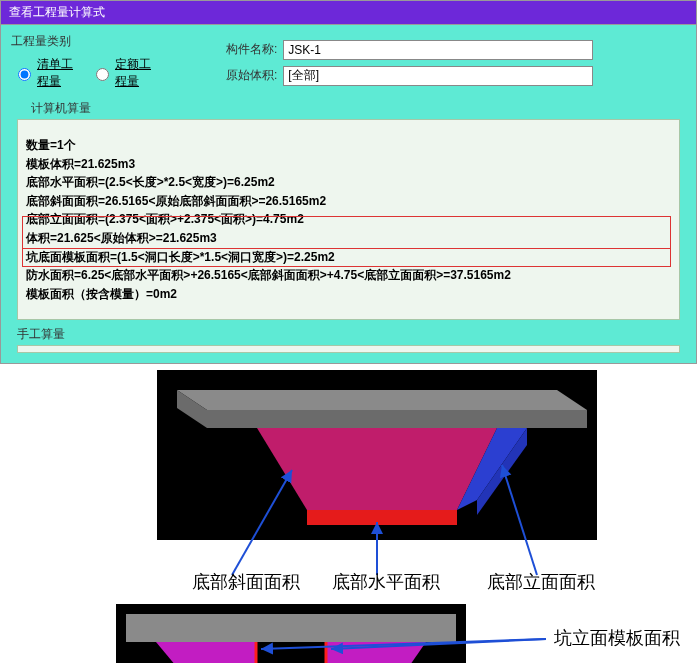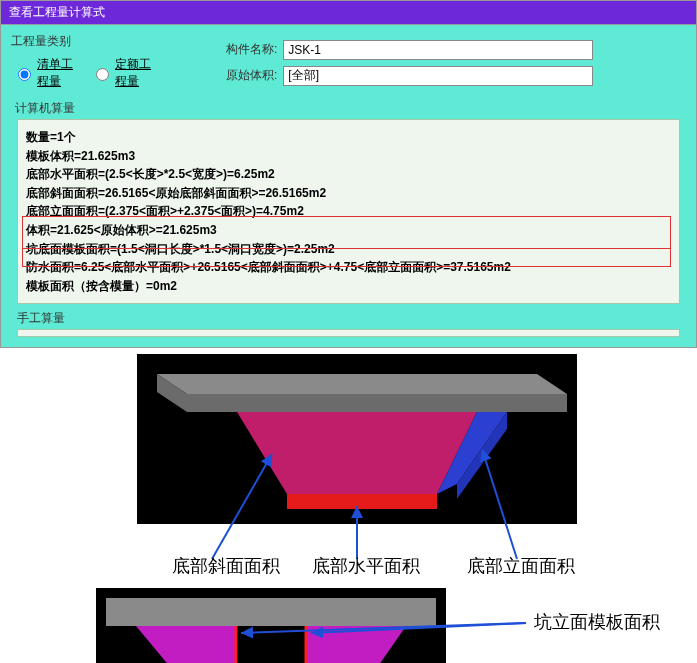"计算机算量" .section-title { margin: 8px 0 2px 4px -> 8px 0 2px 20px }
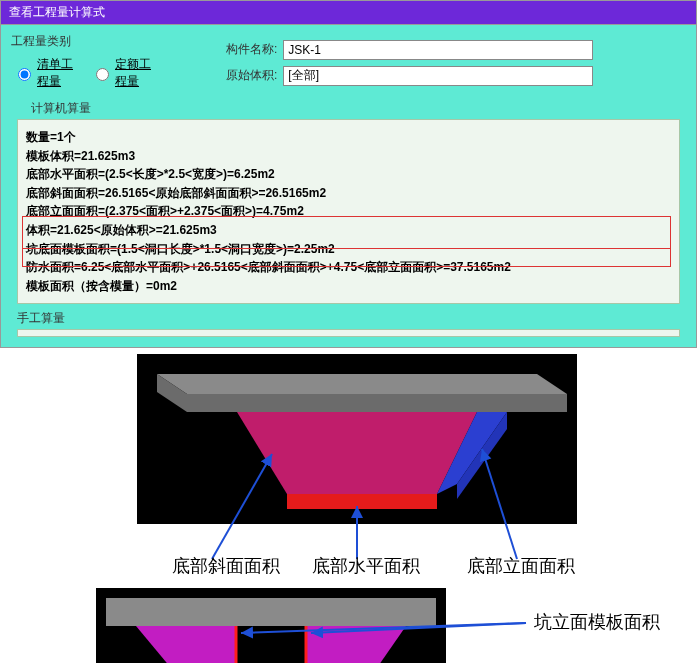"数量=1个" .calcbox { padding: 8px 8px -> 16px 8px }
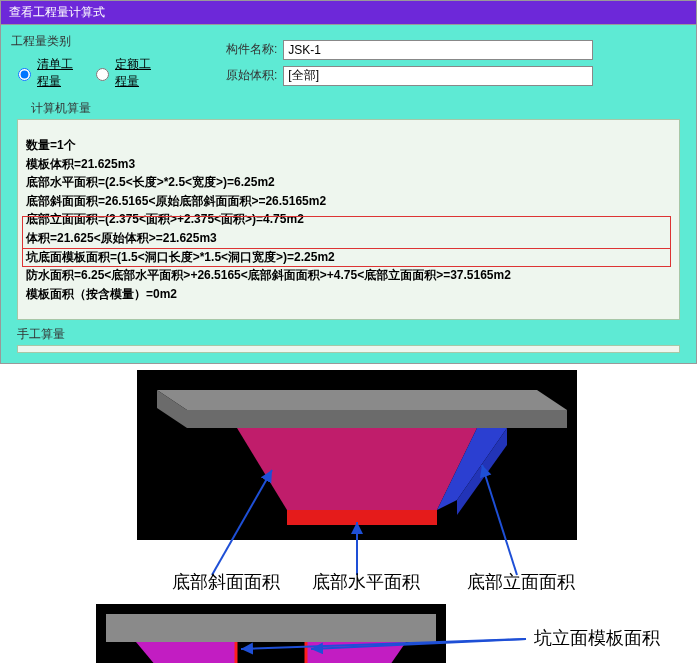"底部斜面面积" .diagram-area { padding-left: none -> 20px }
